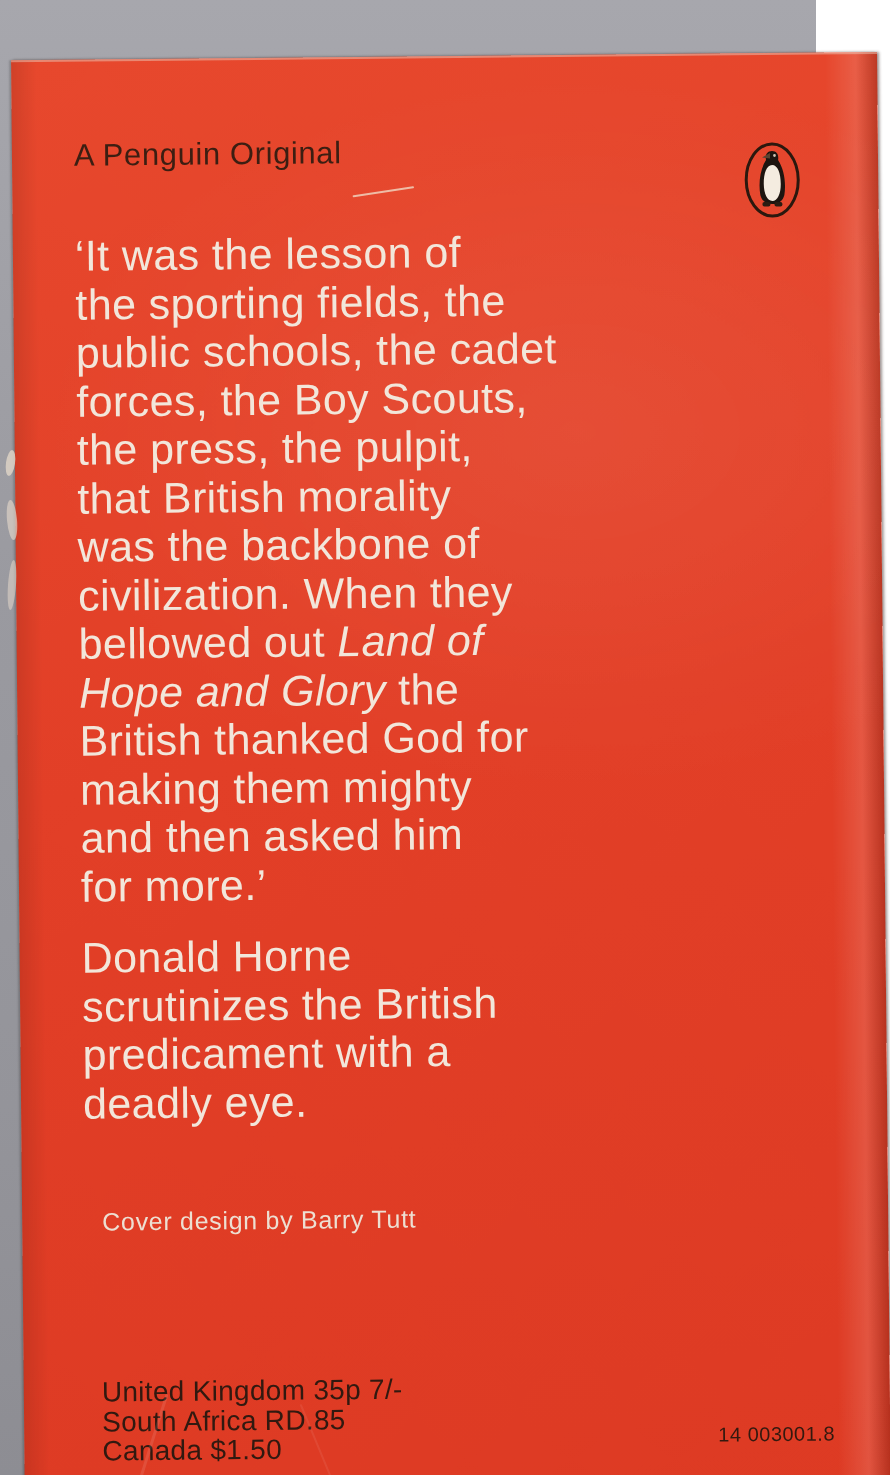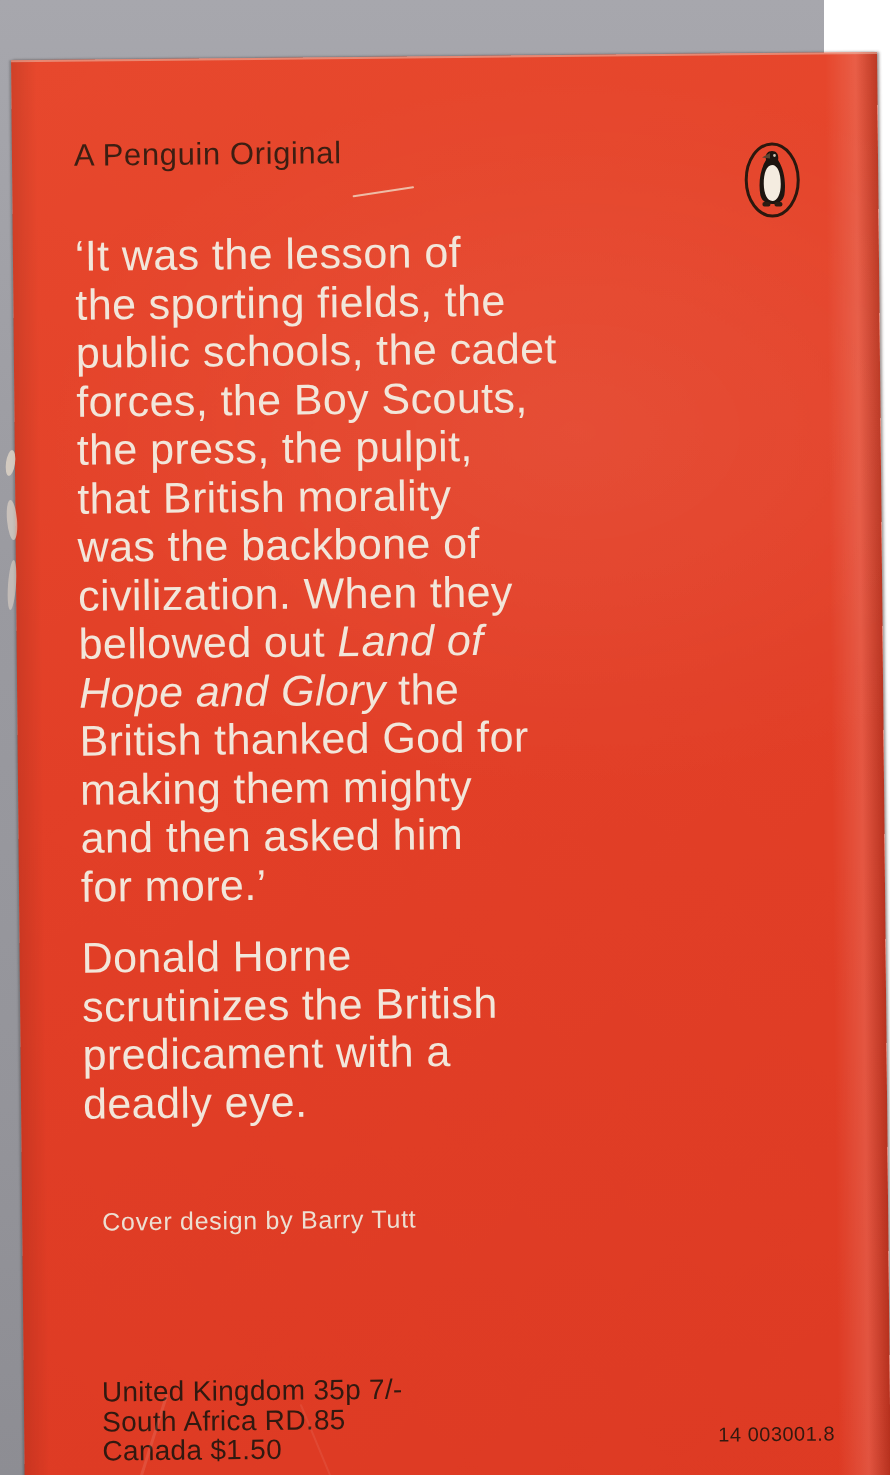"A Penguin Original" .scan-bed { padding-left: 8px -> none }
